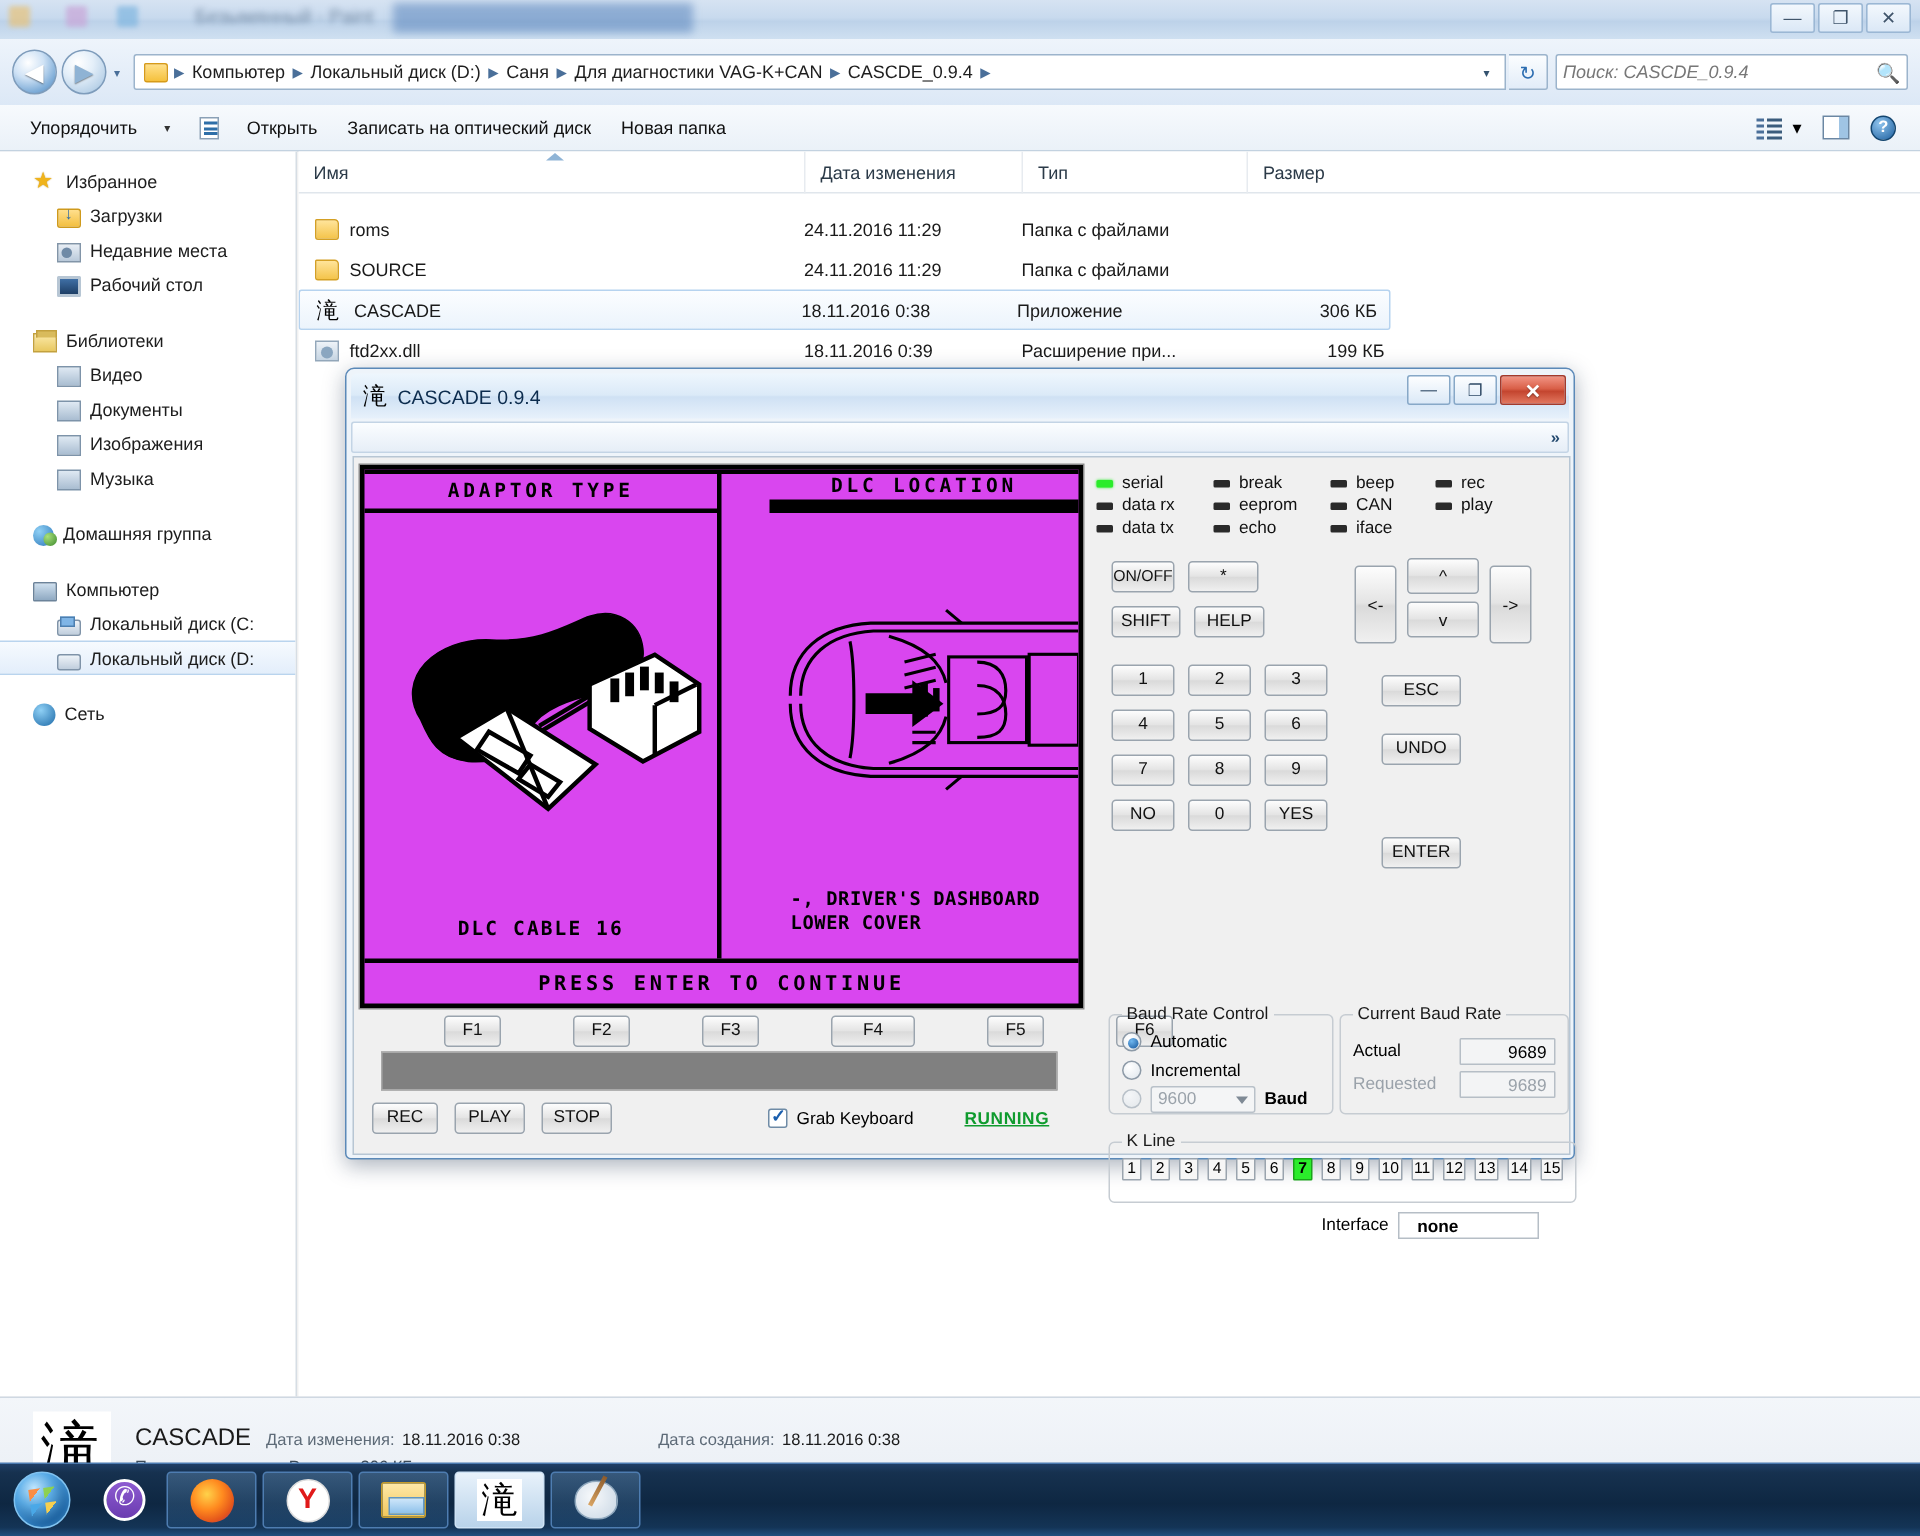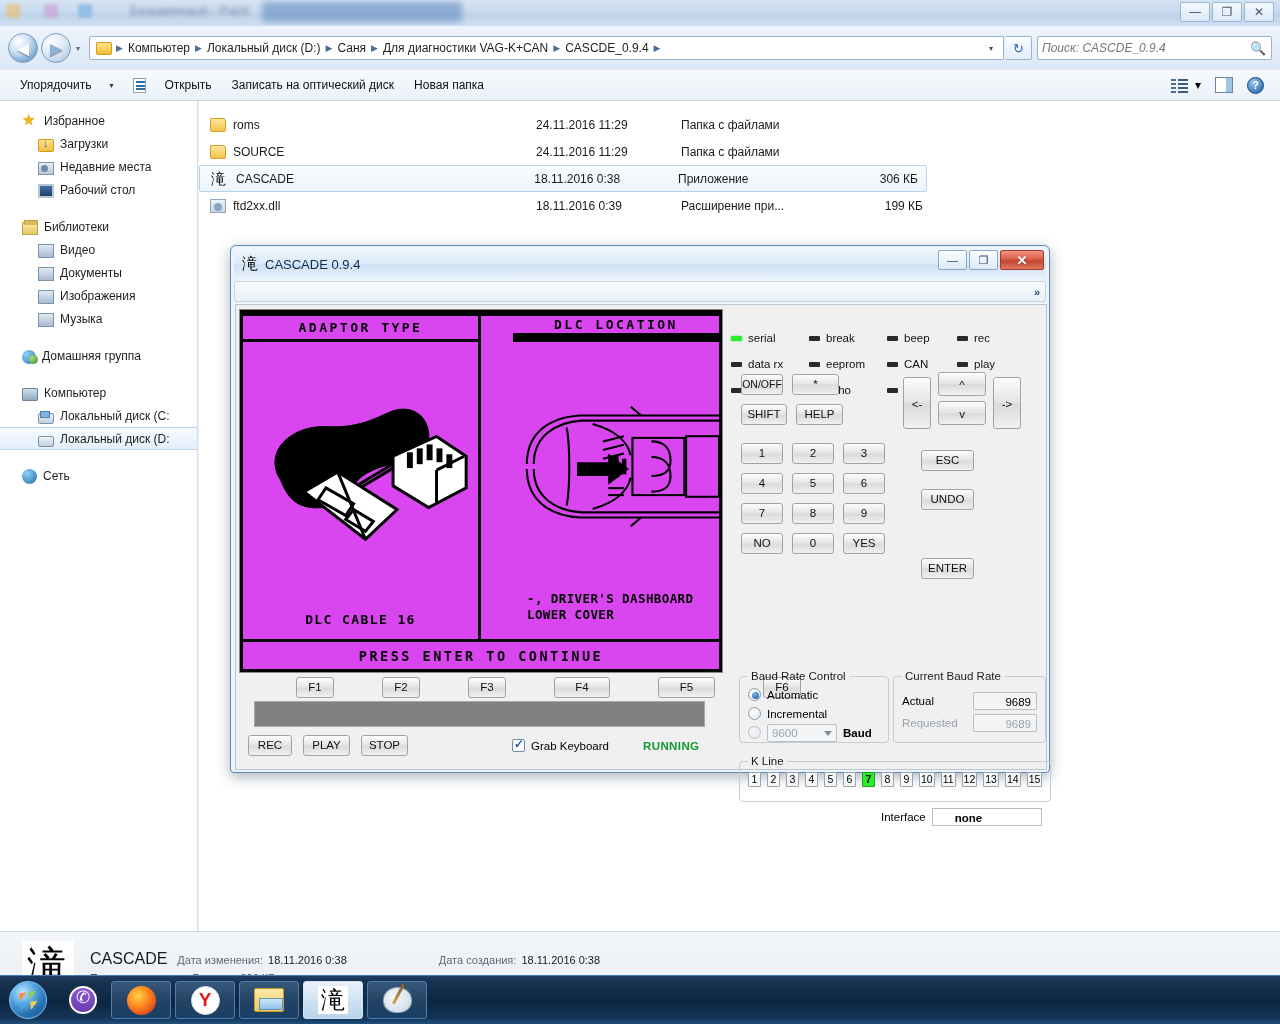"Имя" div { html: none -> <div> <div> <span>Имя</span> <span></span> </div> <div>Дата изменения</div> <div>Тип</div> <div>Размер</div> </div> }
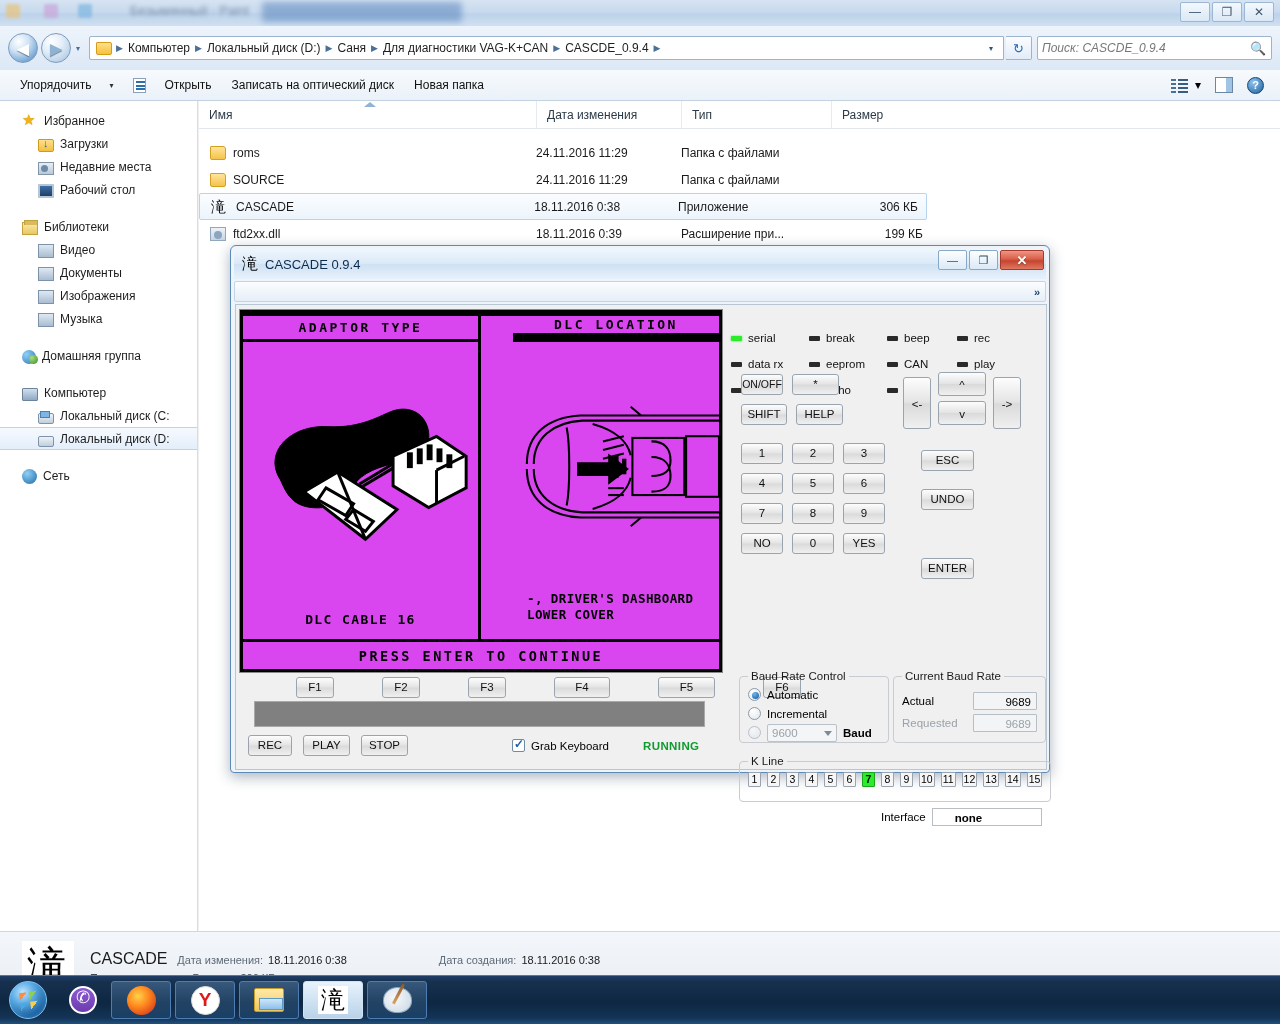"serial" .leds { margin-top: 16px -> none; row-gap: 14px -> 3px }
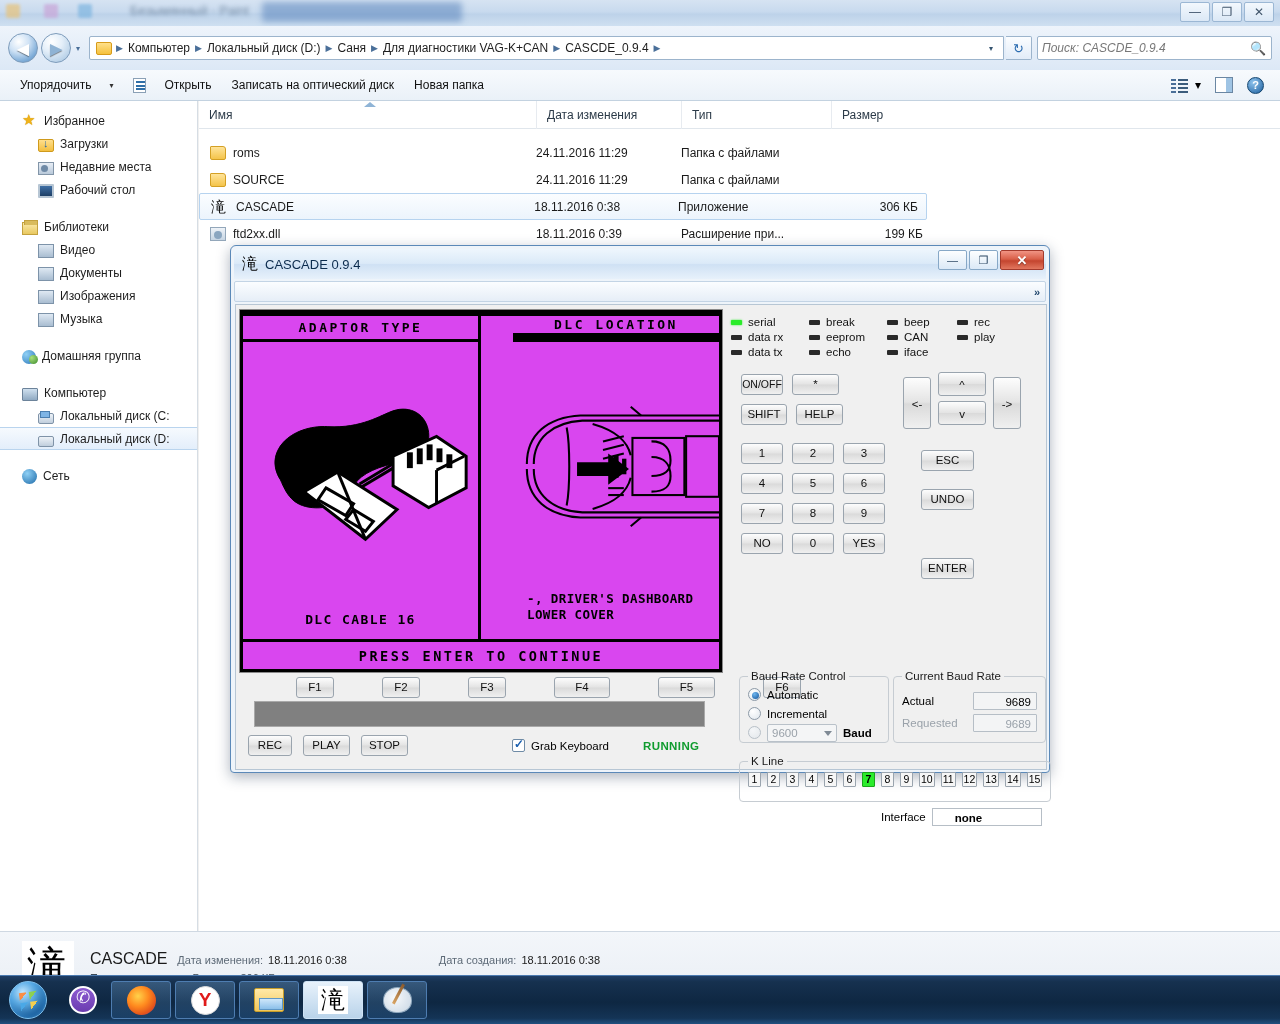"F5" div.btn { width: 57px -> 38px }
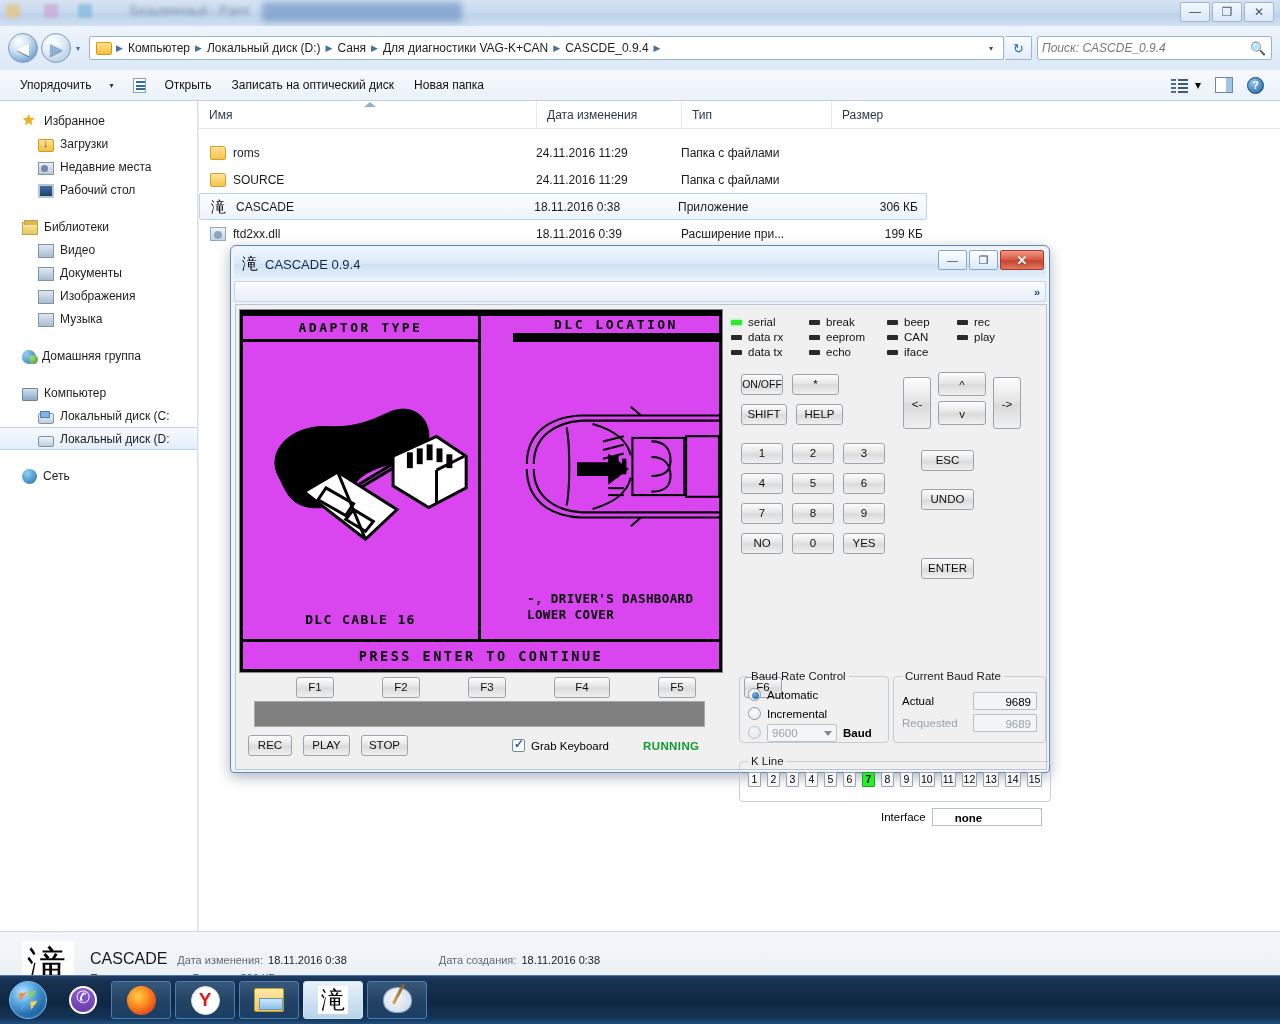"RUNNING" .runlabel { text-decoration: none -> underline }
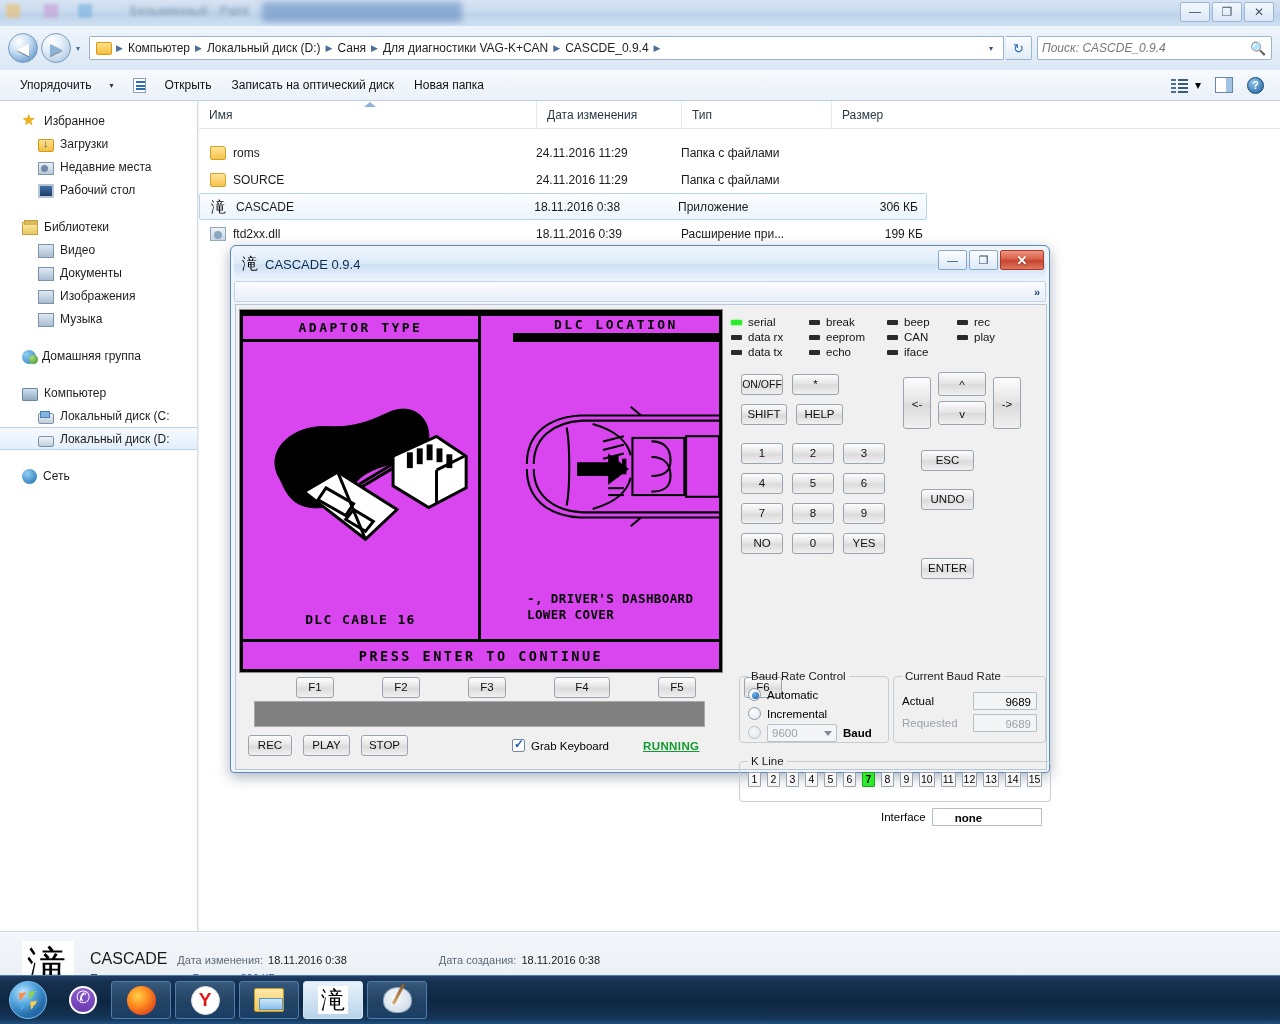"none" #ifacebox { padding-left: 22px -> 12px; width: 110px -> 94px }
